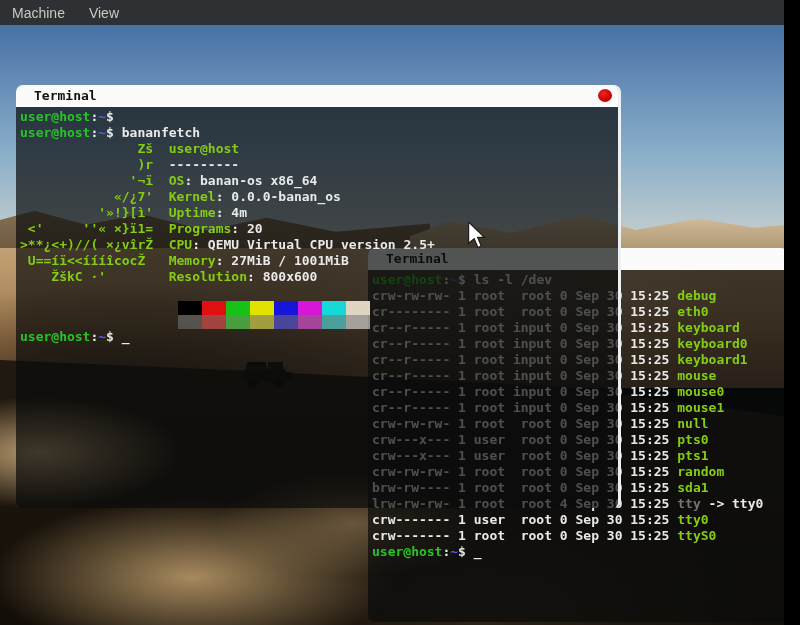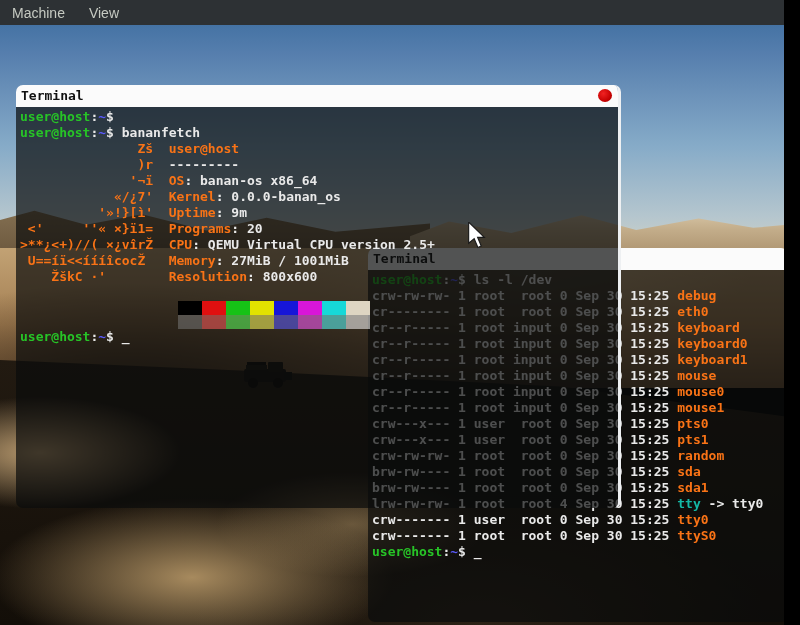"Terminal" .titlebar .title { padding-left: 5px -> 18px }
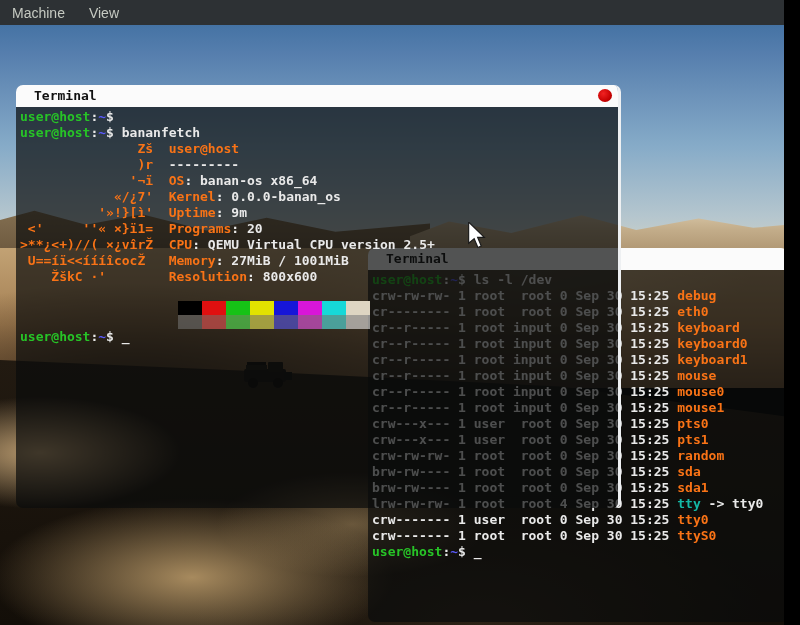"Zš" .y { color: #f97316 -> #84cc16 }
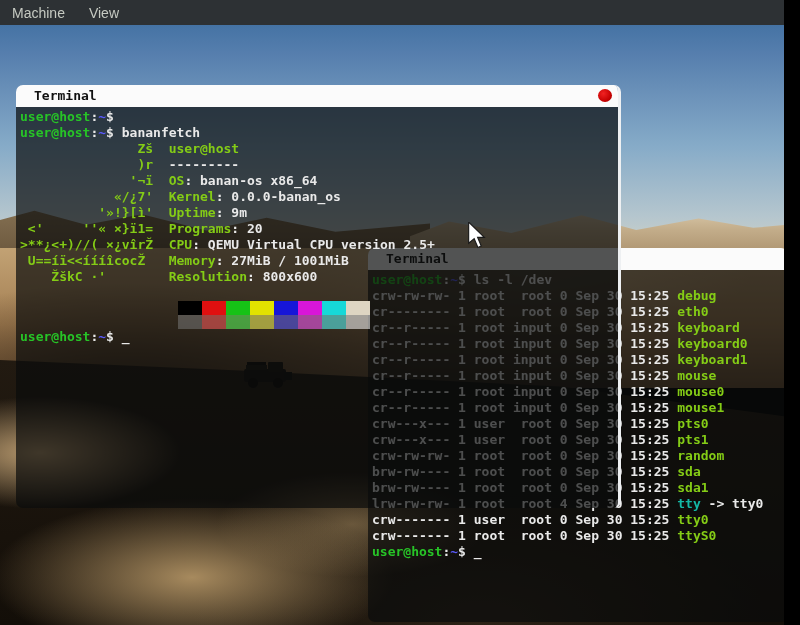"9m" span.w { text: 9m -> 4m }
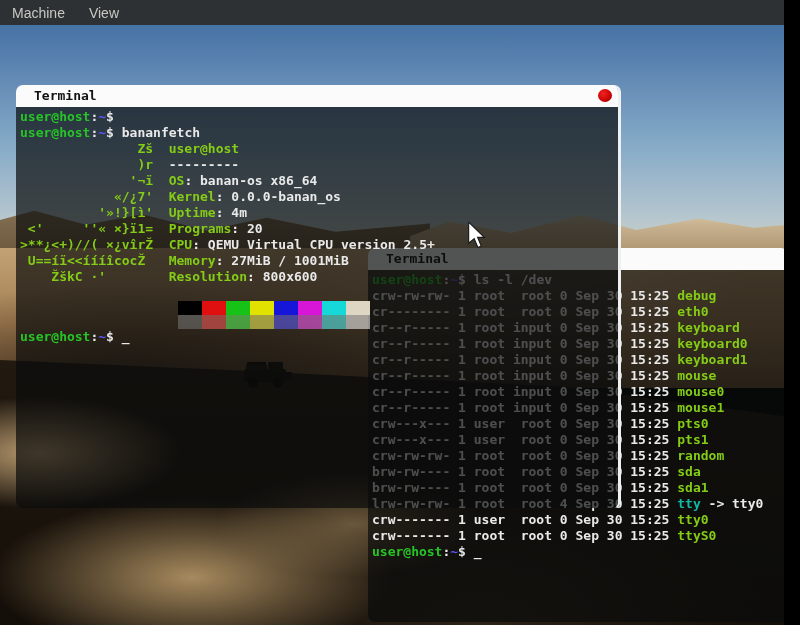"crw-rw-rw- 1 root root 0 Sep 30 15:25 null" div.line { html: none -> <div><span>crw-rw-rw- 1 root root 0 Sep 30 15:25 </span><span>null</span></div> }
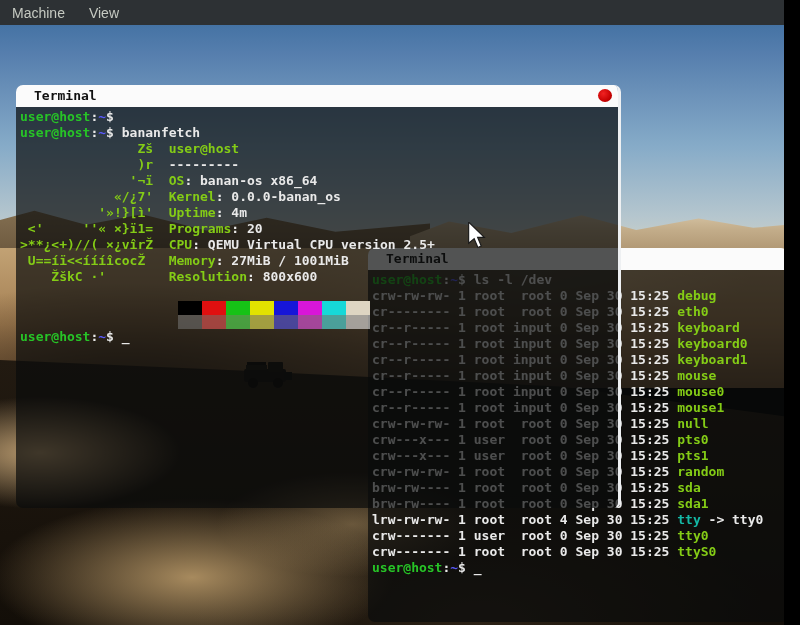"brw-rw---- 1 root root 0 Sep 30 15:25 sda" div.line { html: <div><span>brw-rw---- 1 root root 0 Sep 30 15:25 </span><span>sda</span></div> -> none }
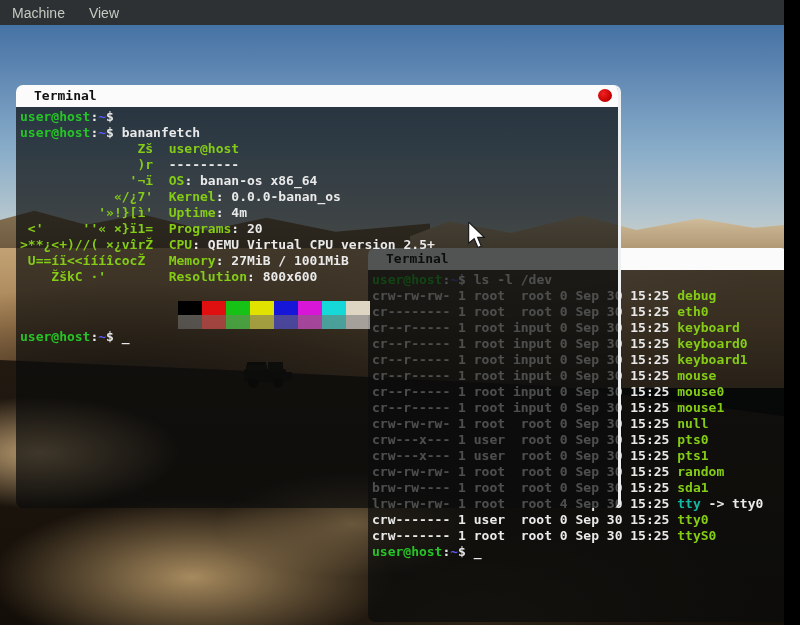"tty" .c { color: #14b8a6 -> #737373 }
